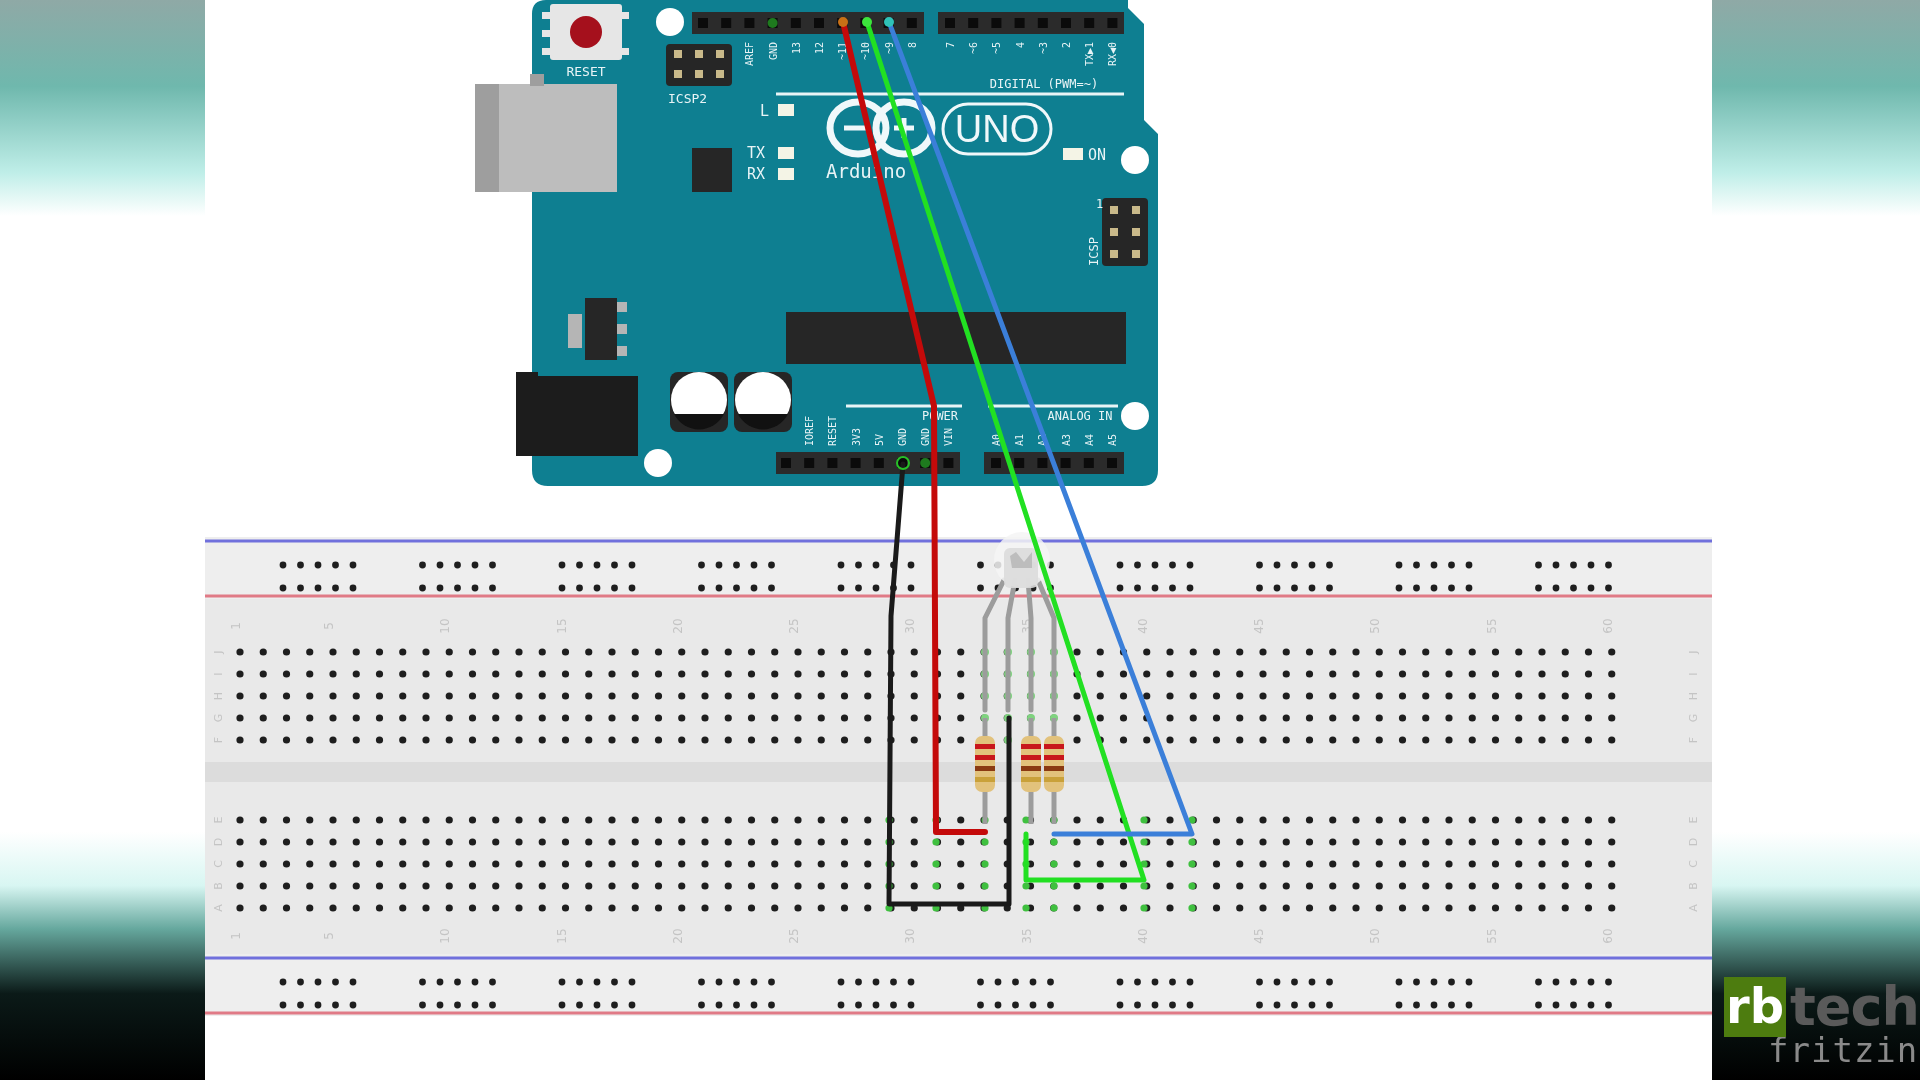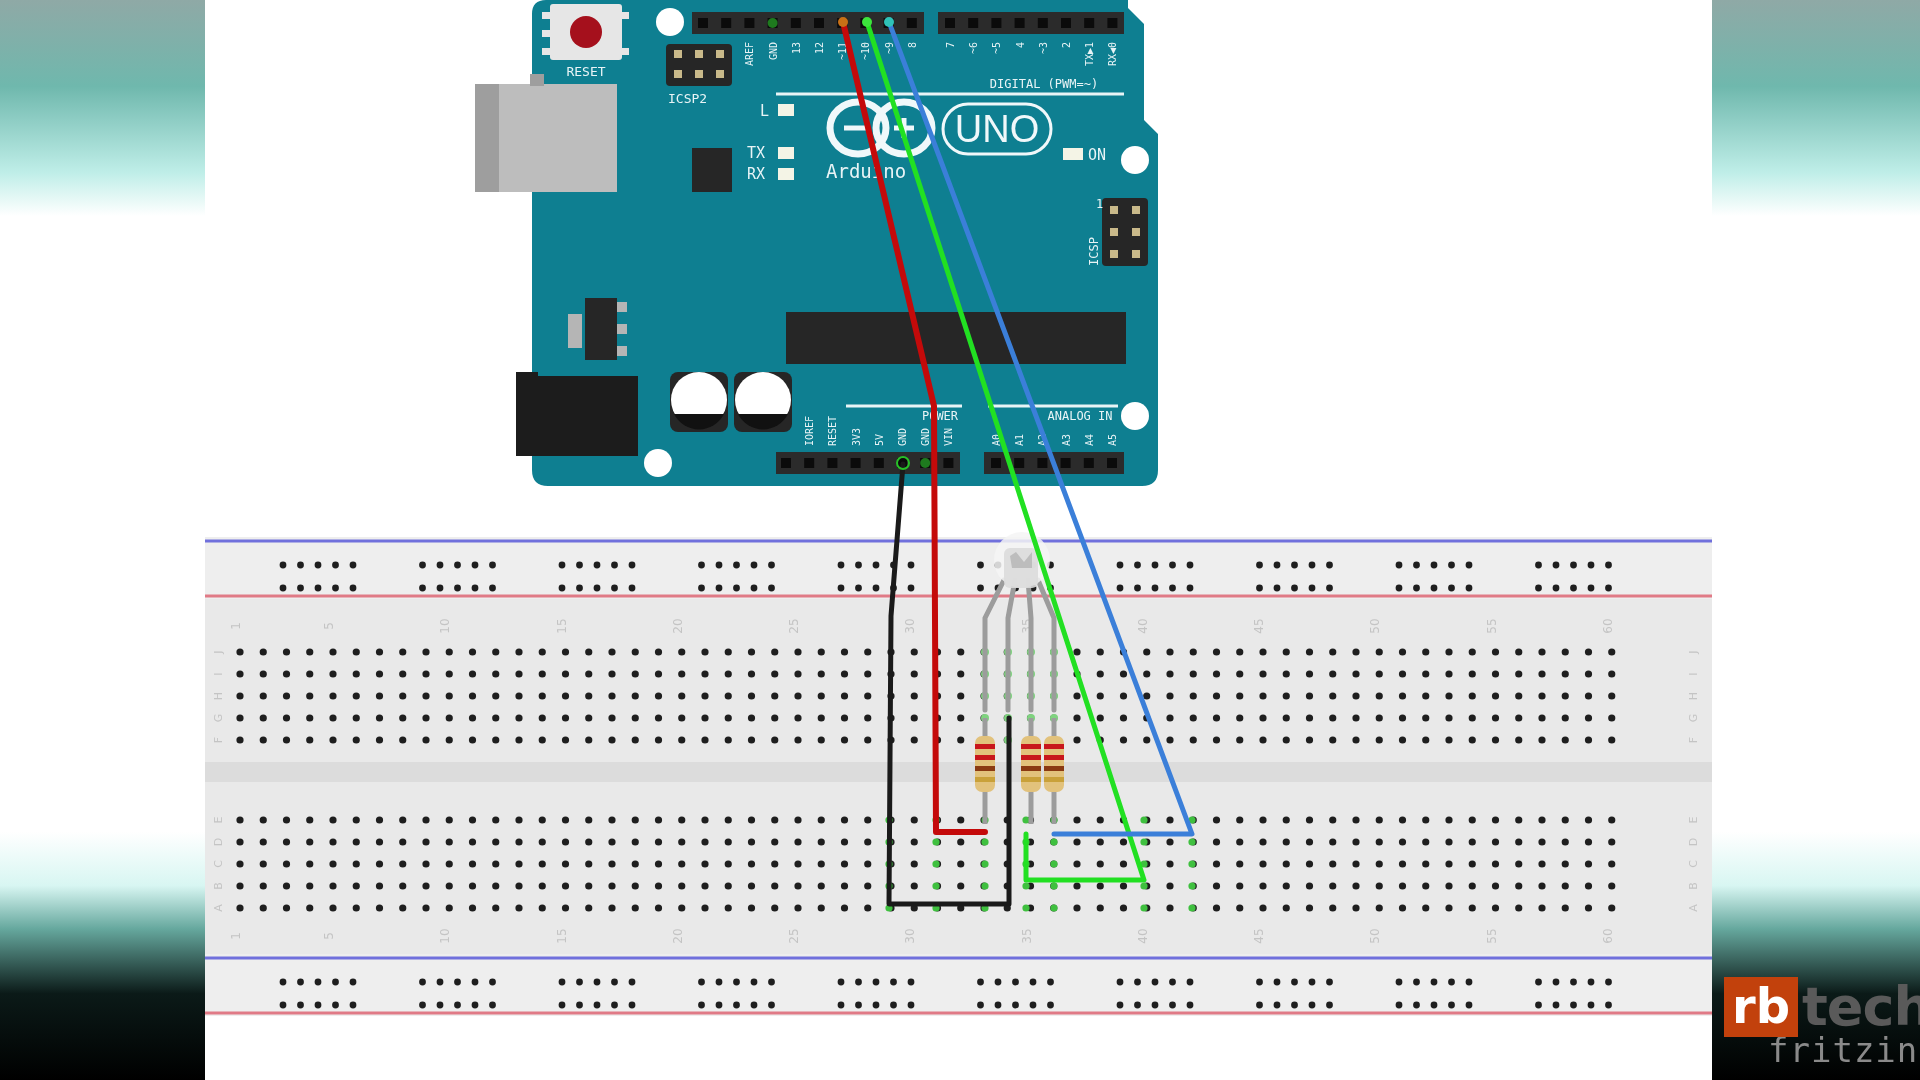"rb" #rb-box { background: #c2410c -> #4d7c0f; padding: 0 8px -> 0 2px }
